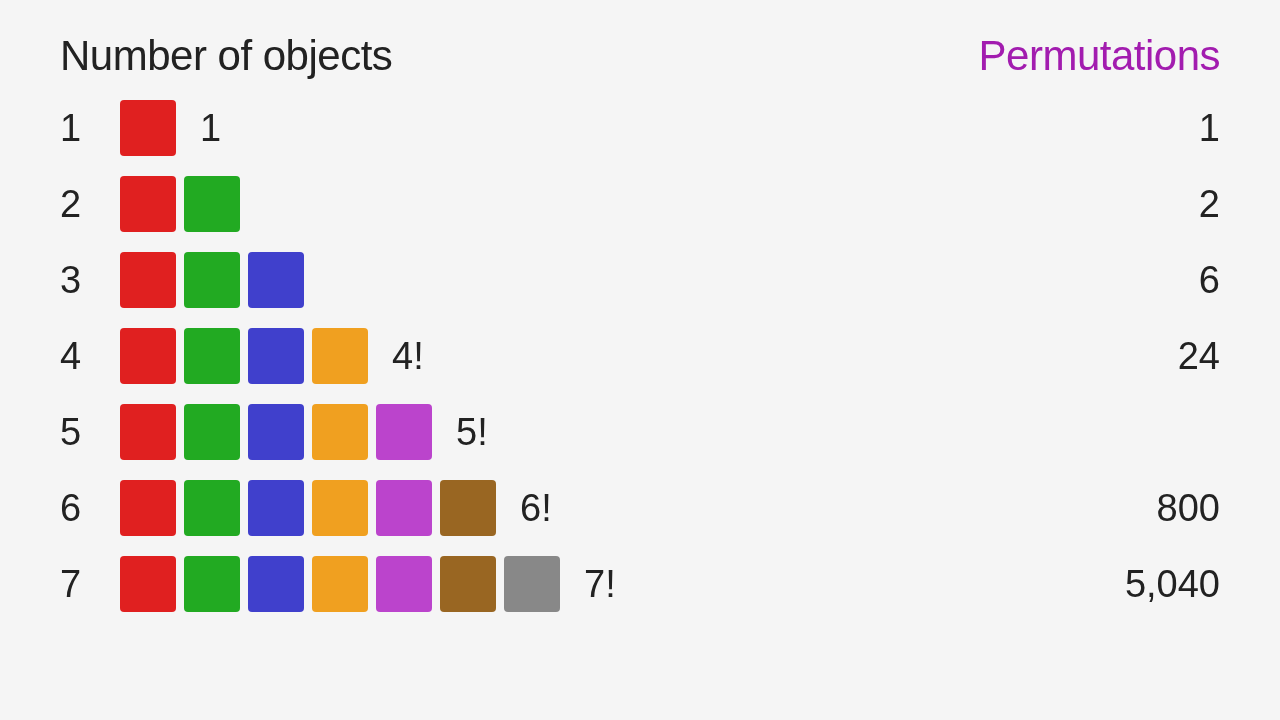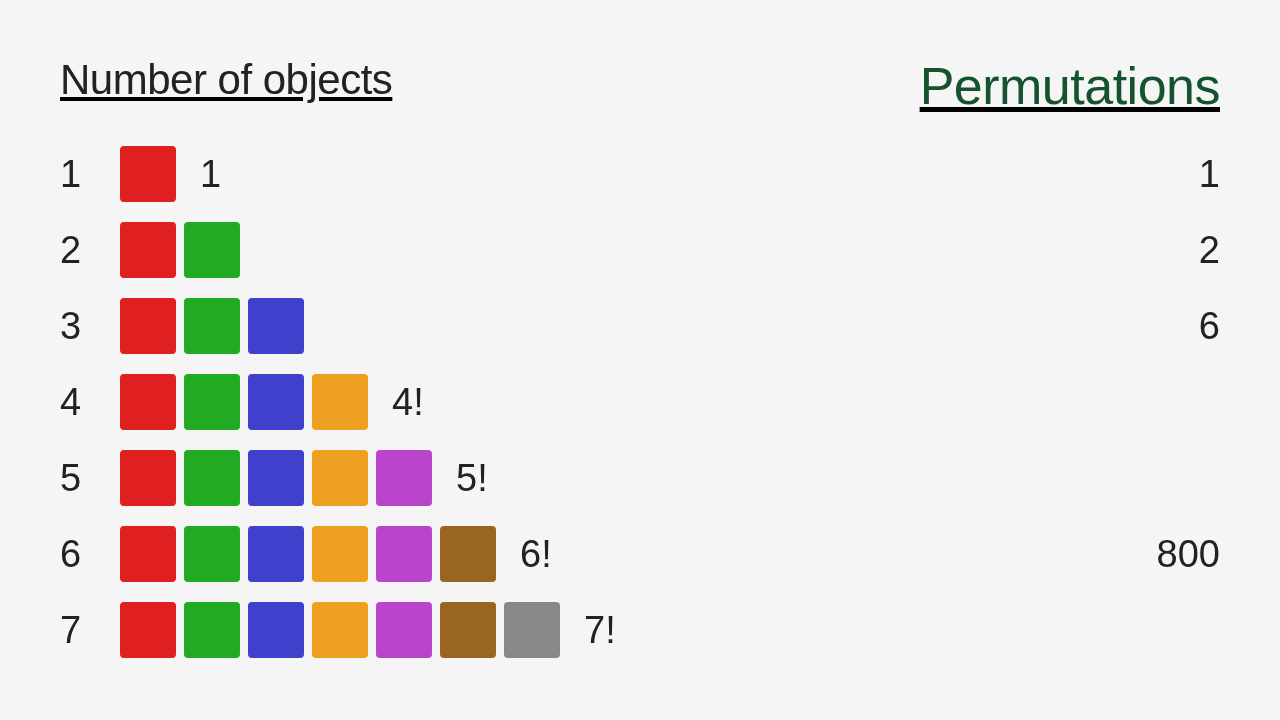"Number of objects" .header-row { margin-bottom: 20px -> 10px; padding: 56px 60px 0 60px -> 32px 60px 0 60px; text-decoration: underline -> none }
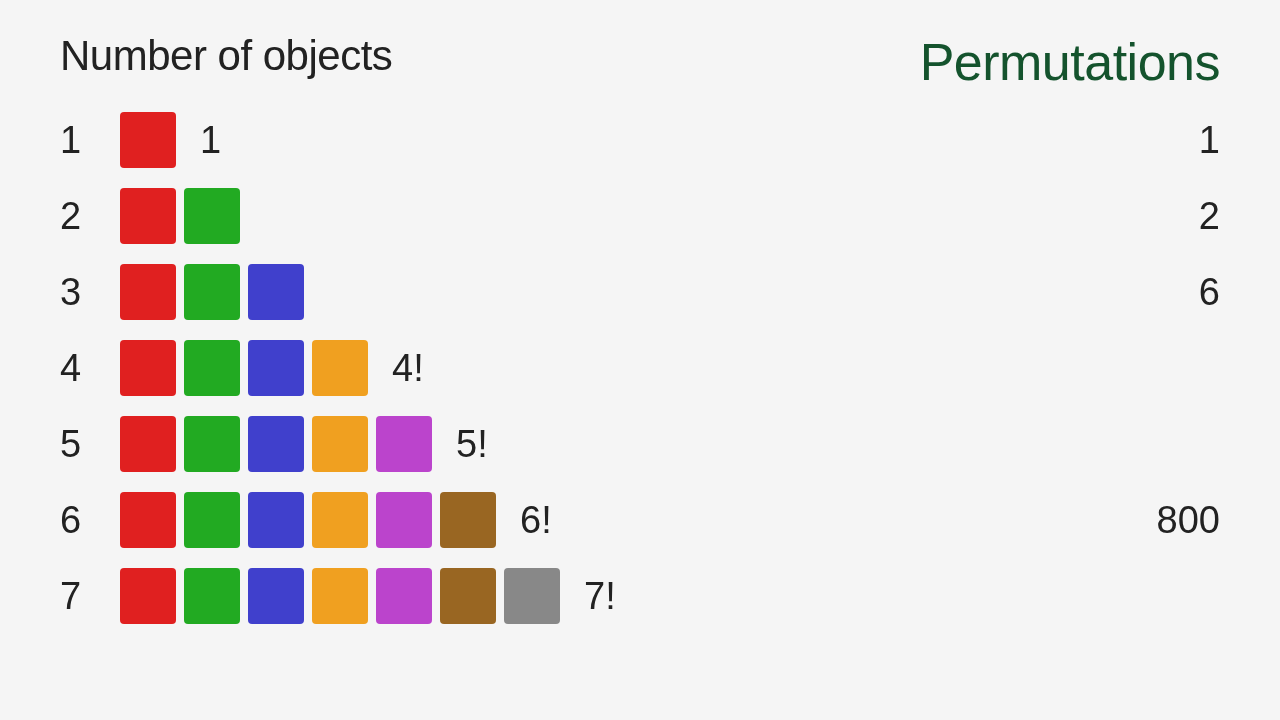"Permutations" .header-permutations { color: #14532d -> #a21caf; font-size: 52px -> 42px }
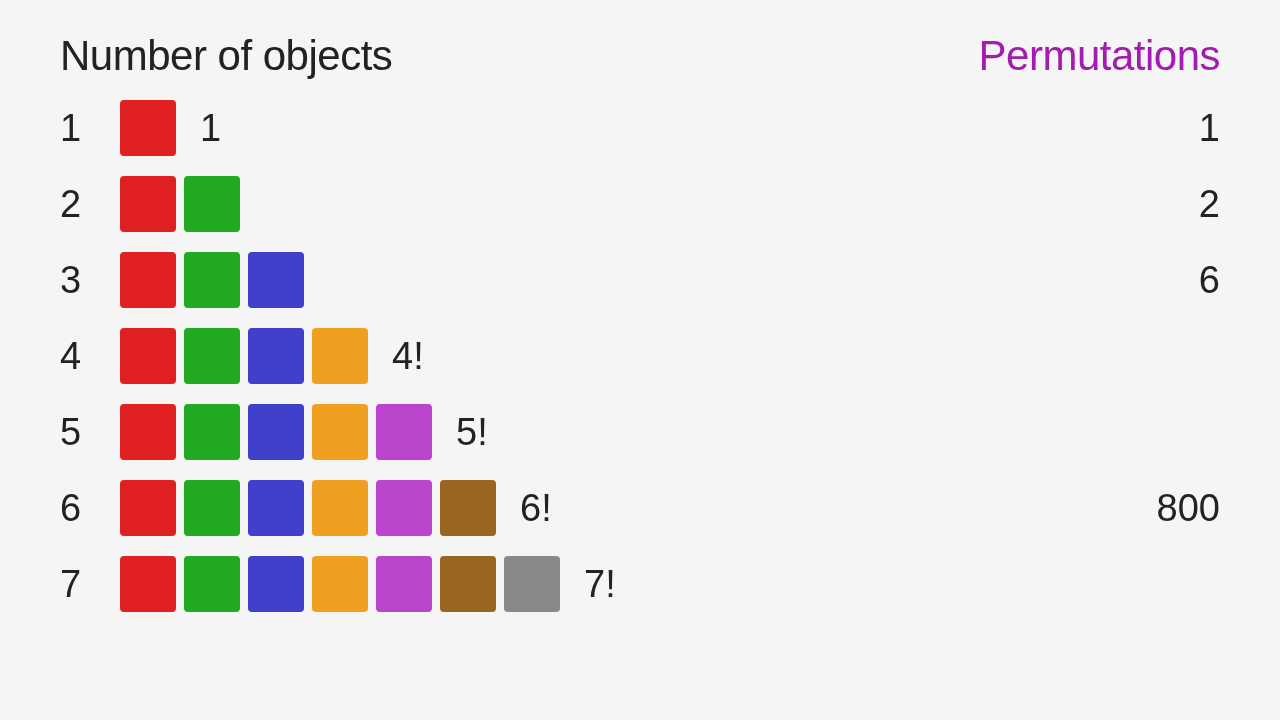"24" span.row-perm { html: none -> <span>24</span> }
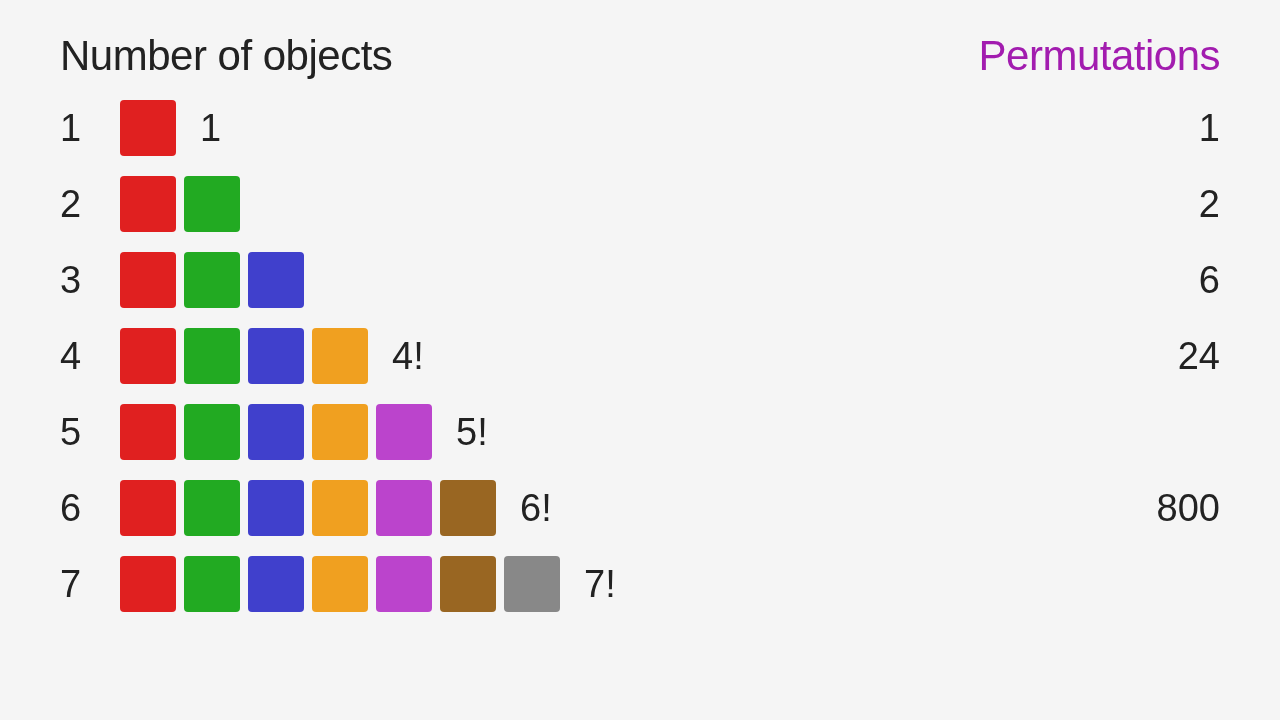"5,040" span.row-perm { html: none -> <span>5,040</span> }
